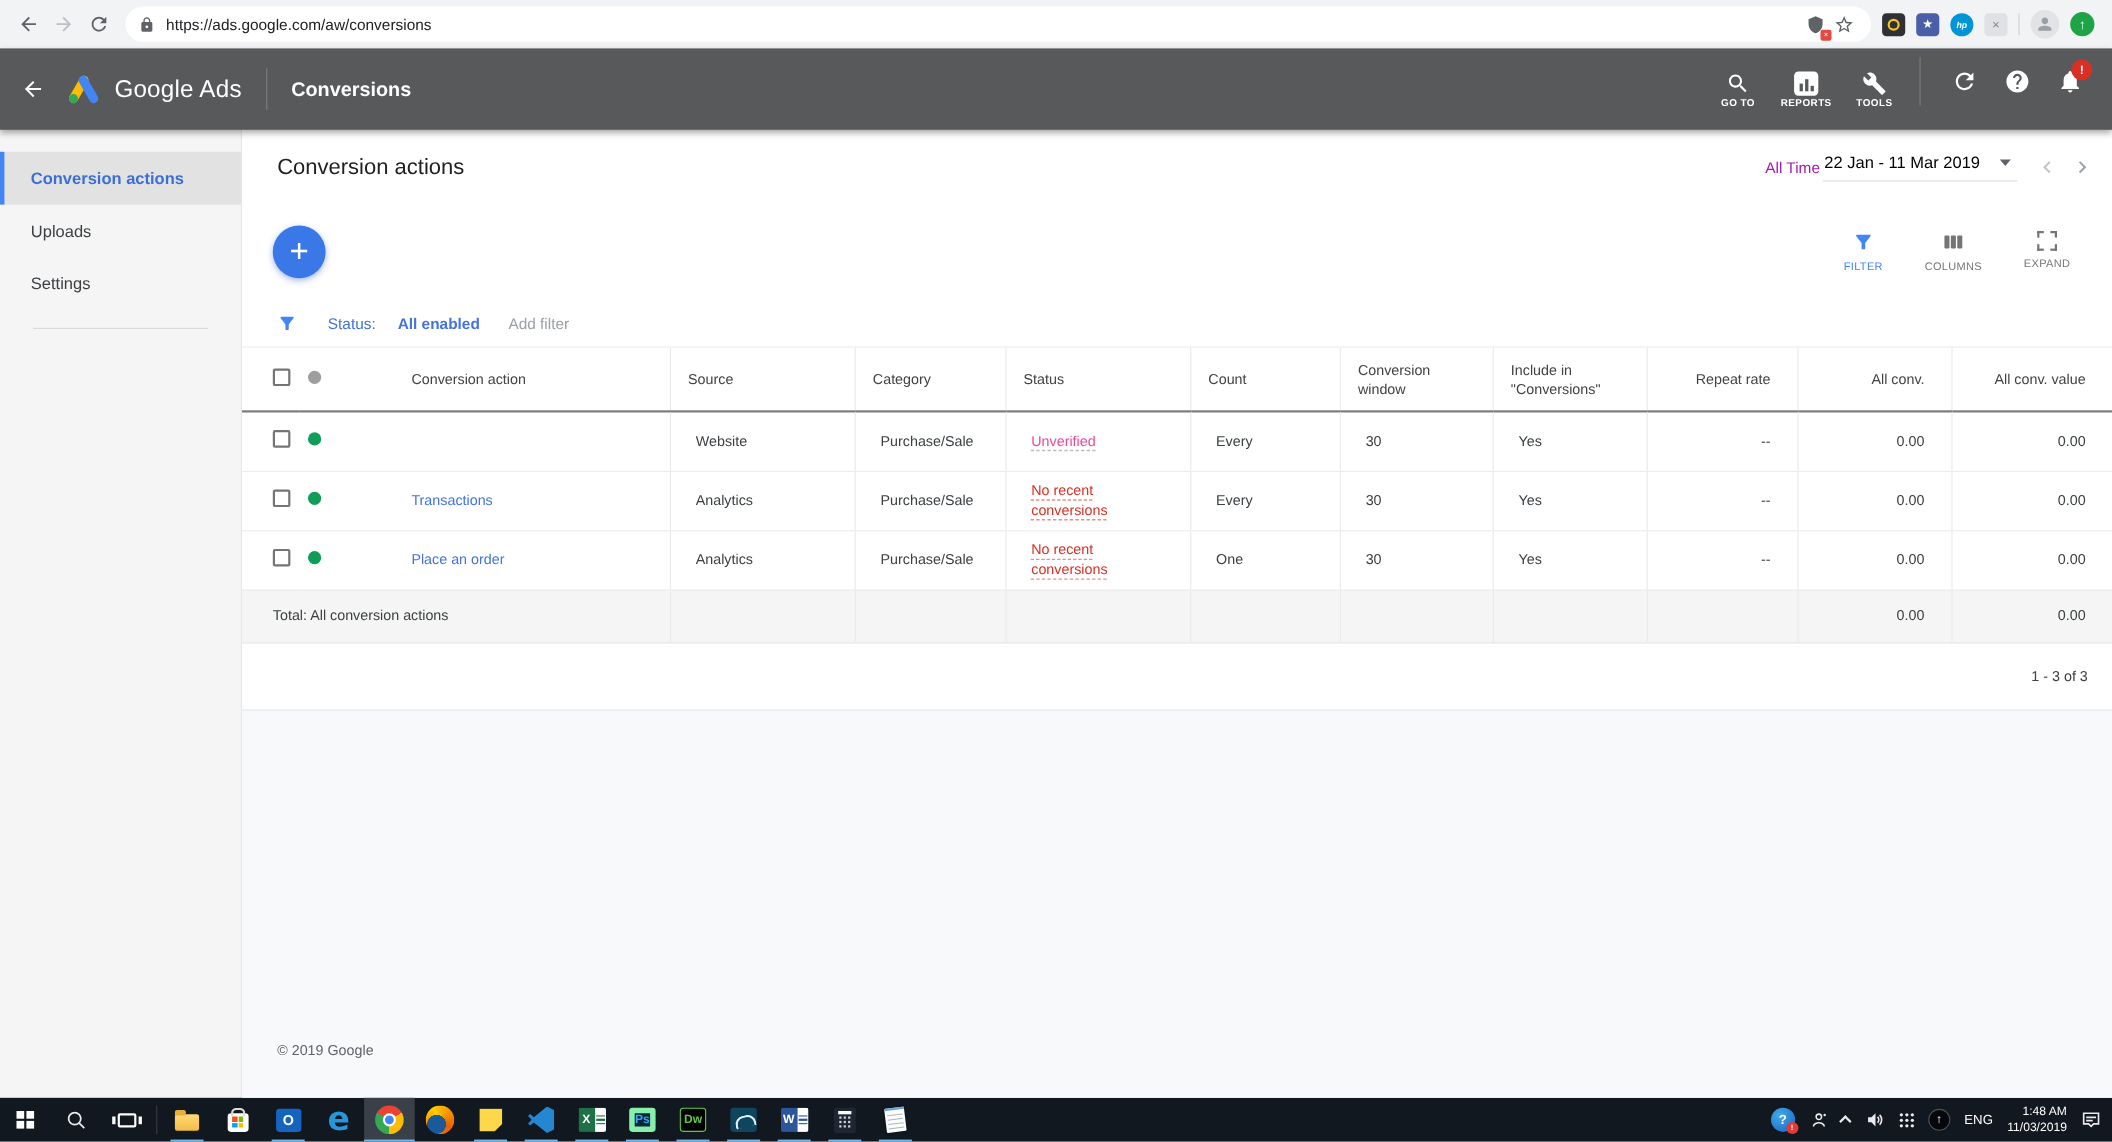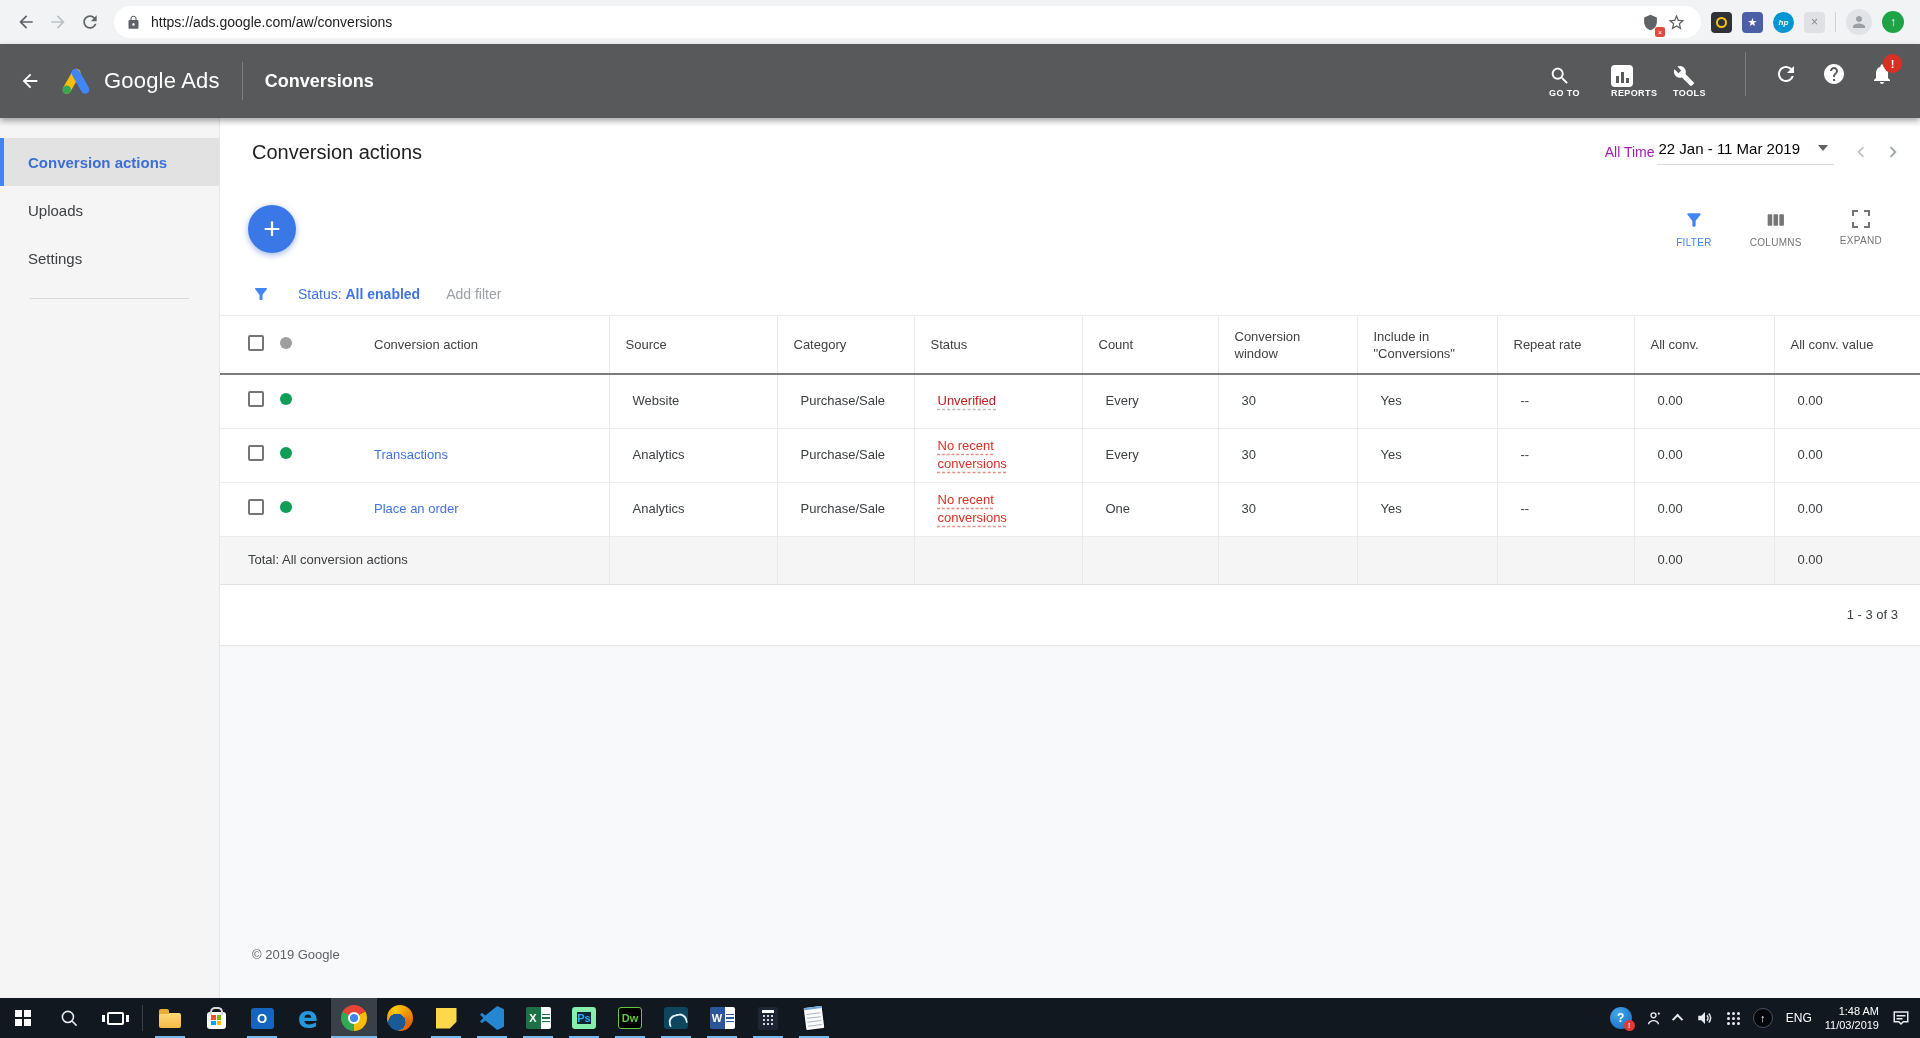"GO TO" .hd-nav { align-items: none -> center }
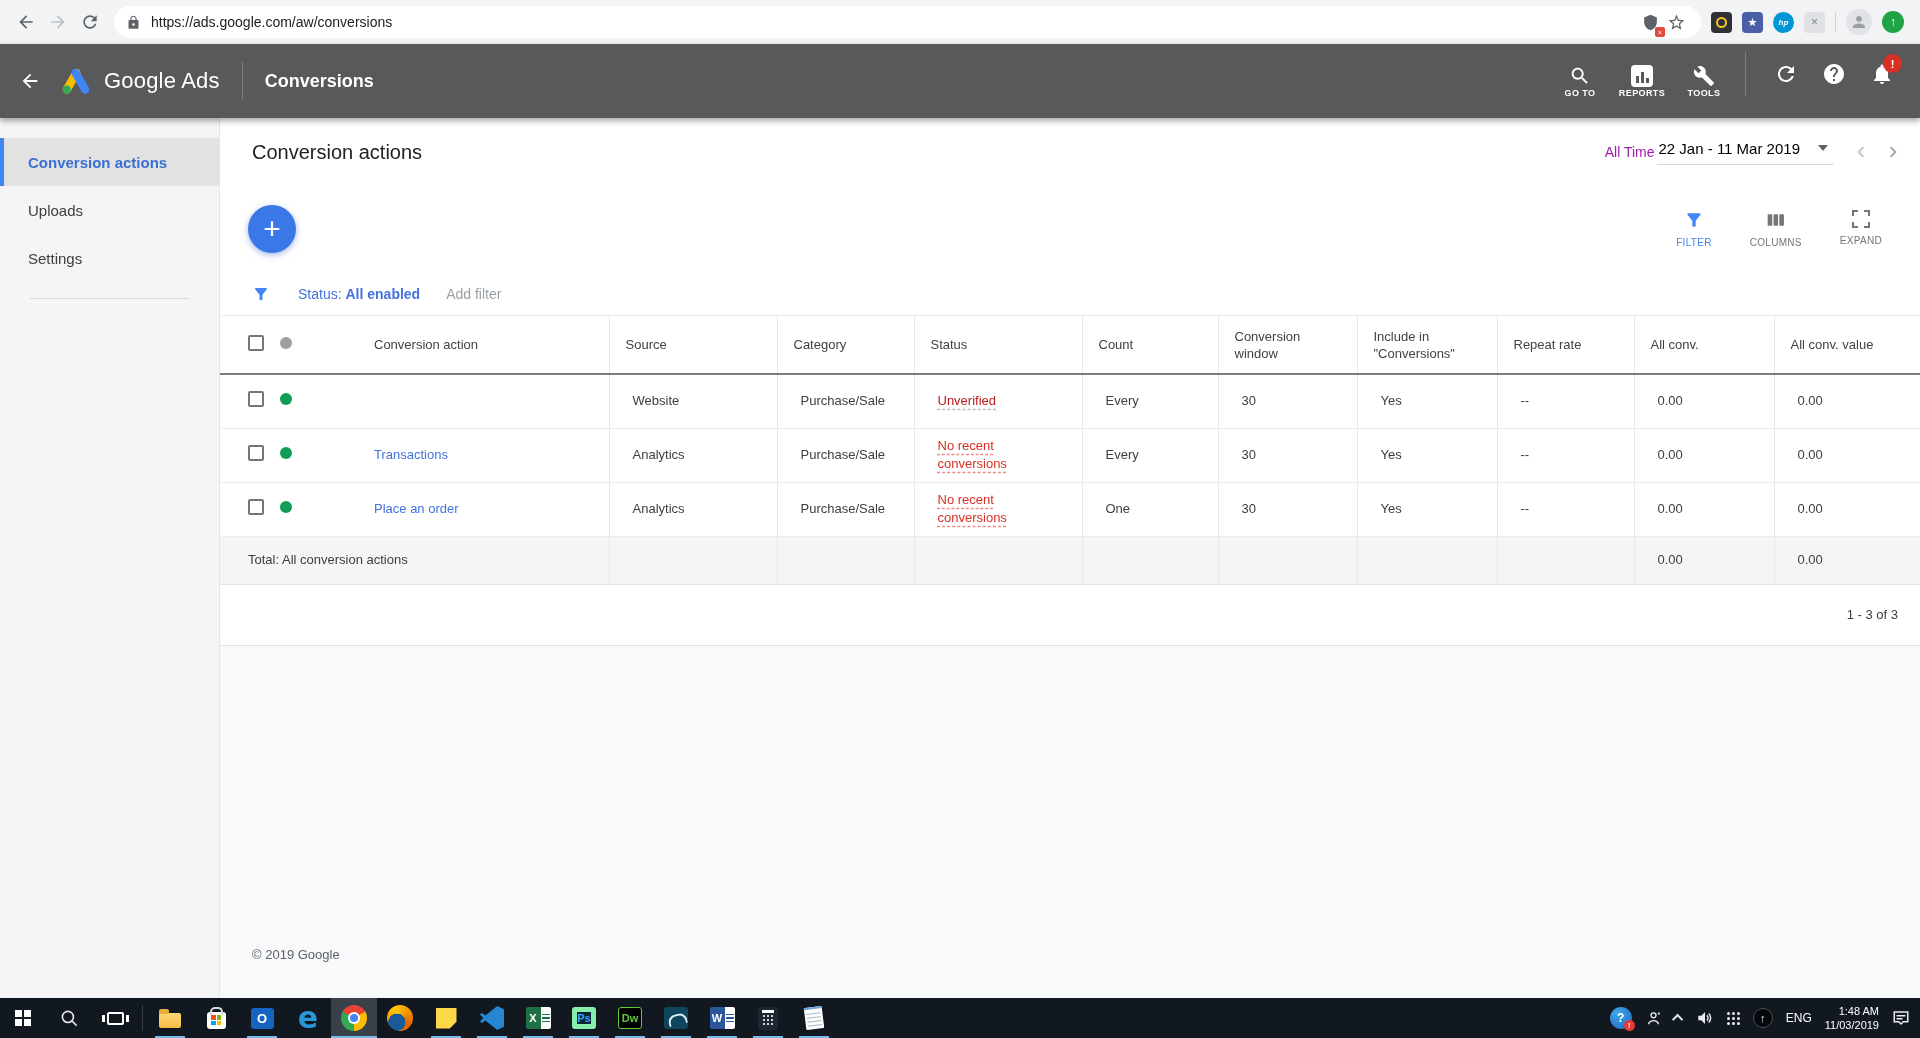"All enabled" .filter-status b { margin-left: none -> 16px }
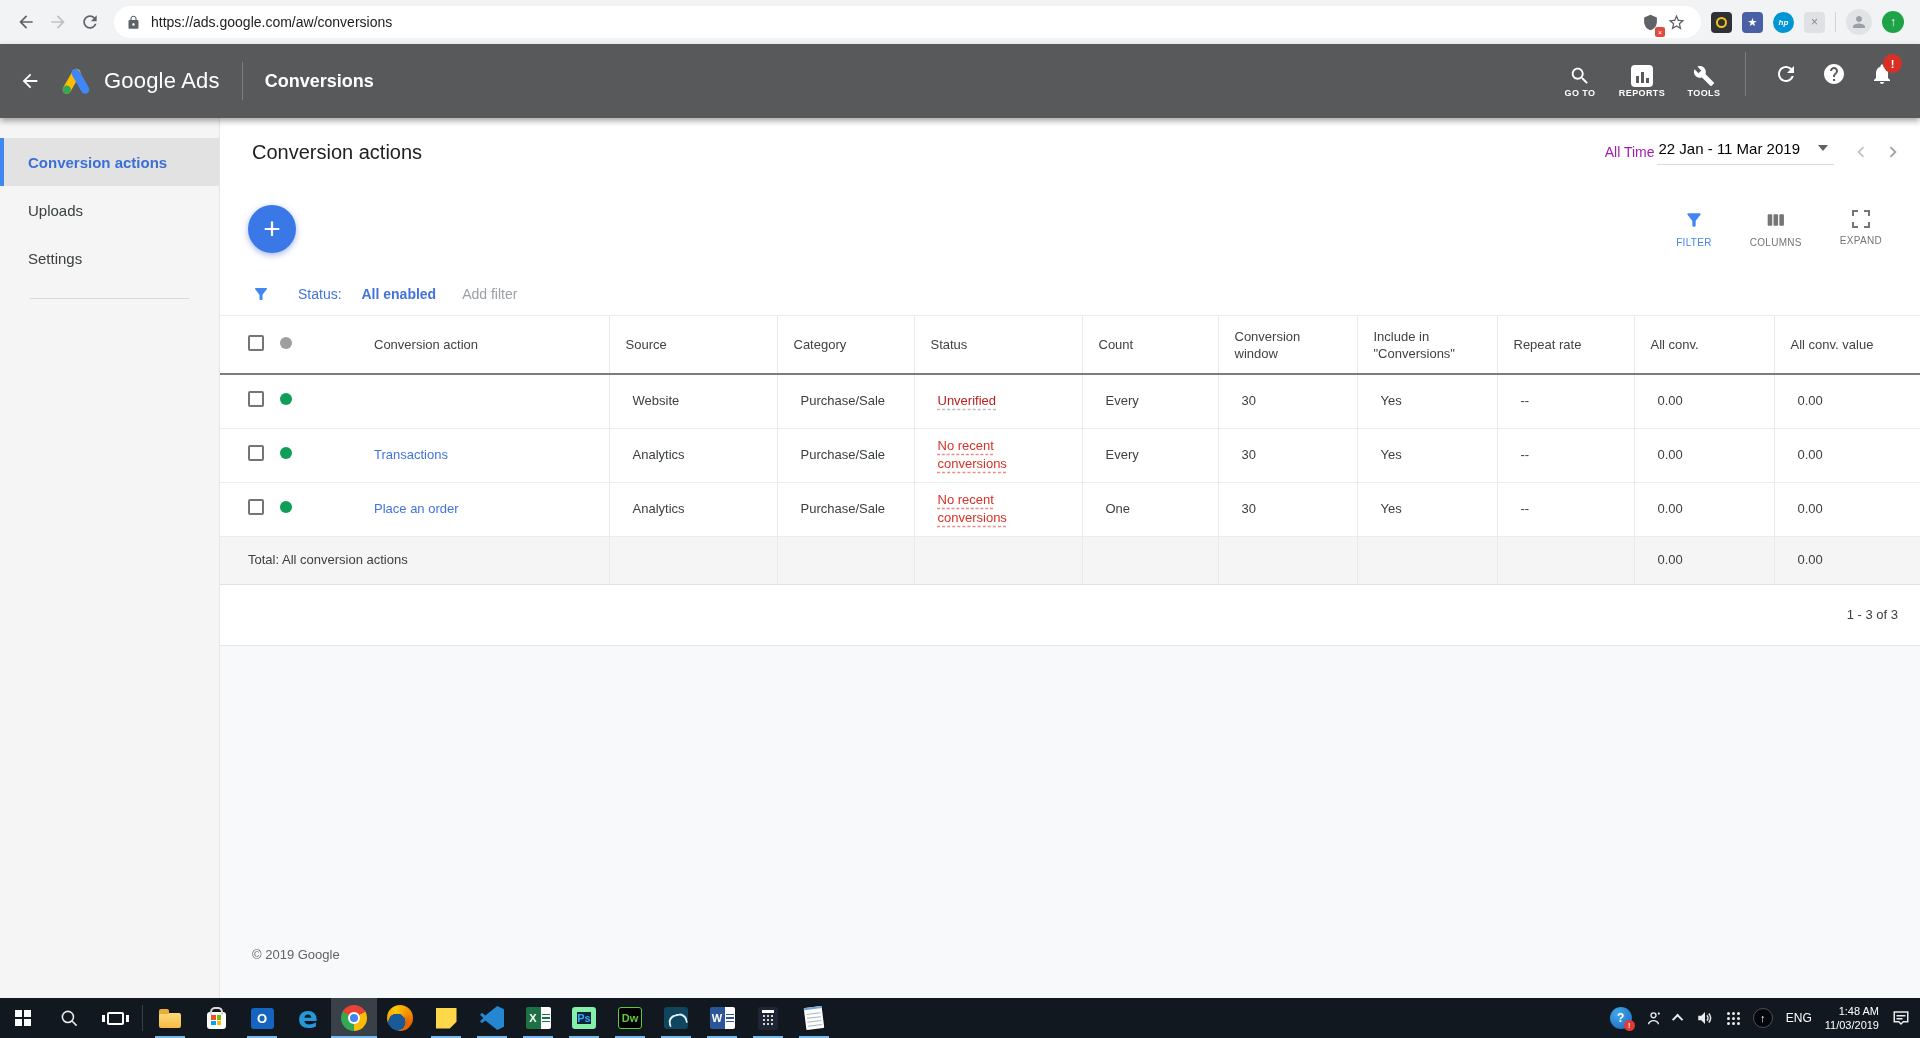"Repeat rate" .num { text-align: left -> right }
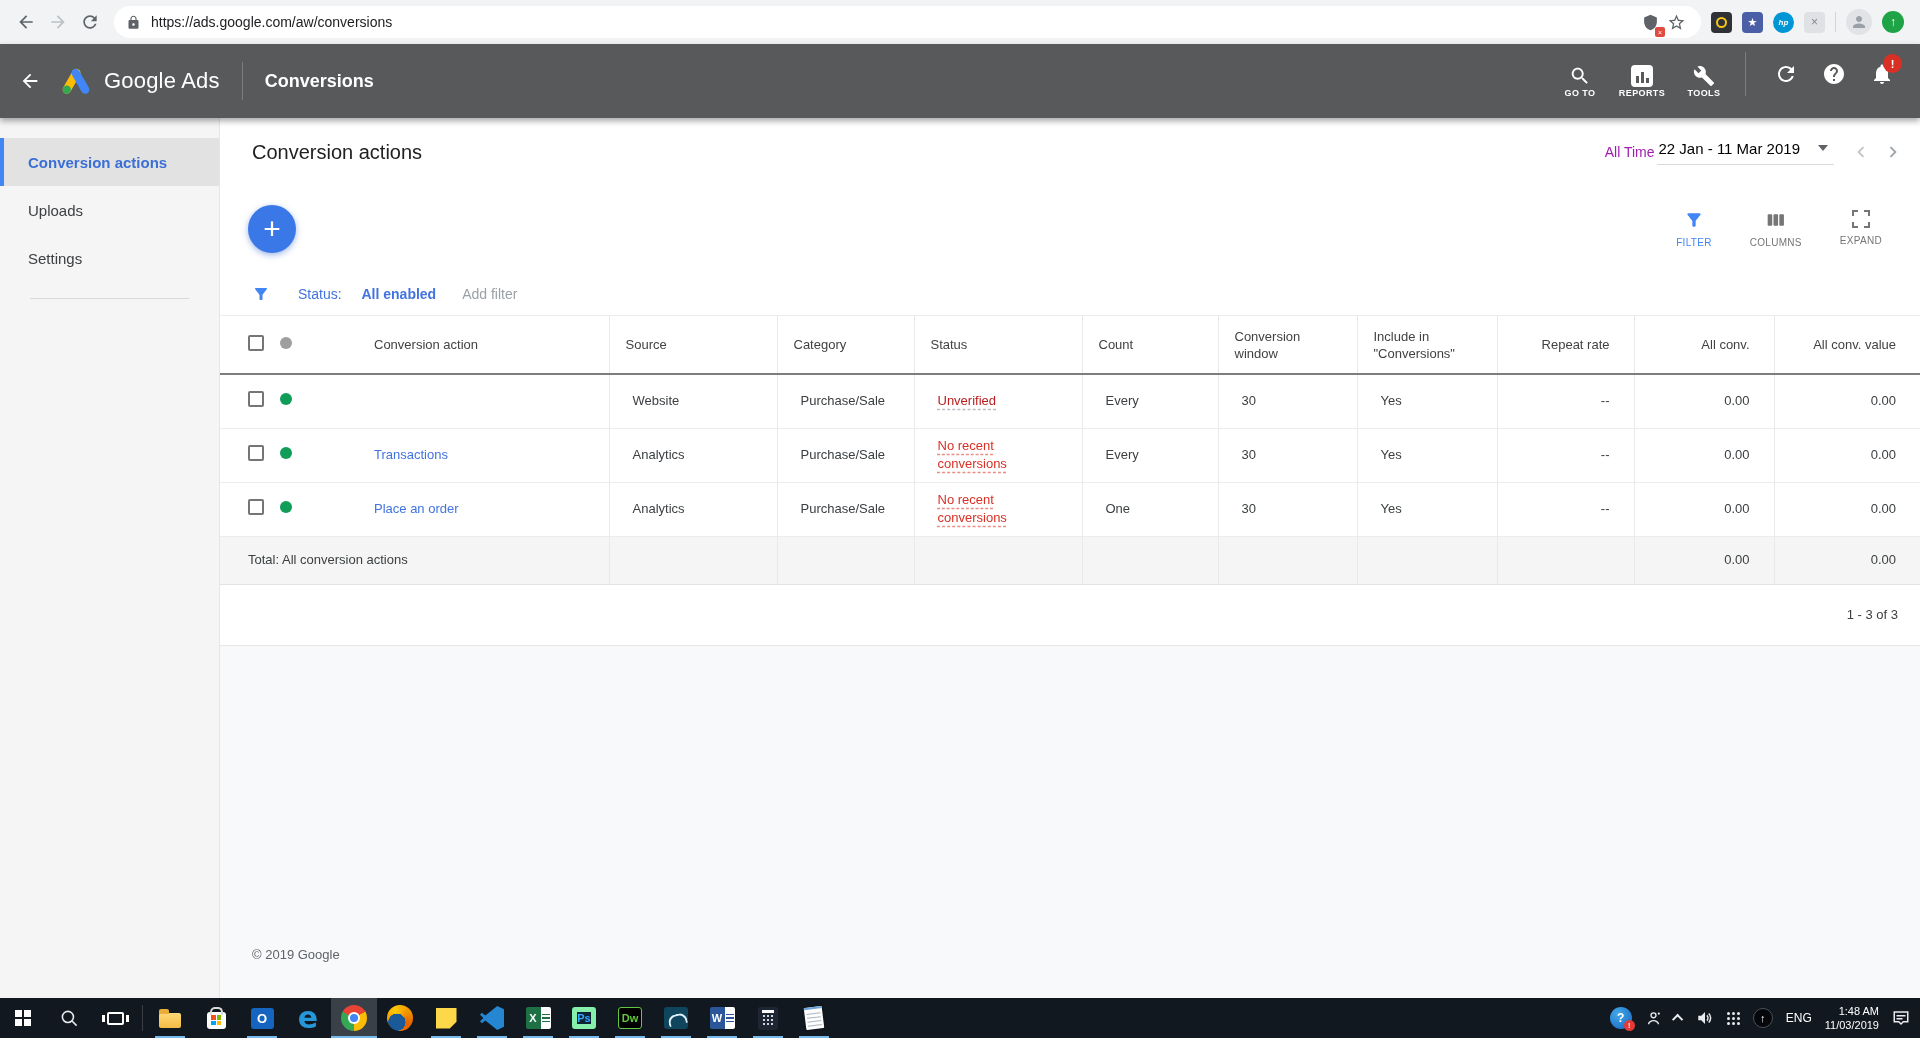"Unverified" .st-unverified { color: #b91c1c -> #ec4899 }
